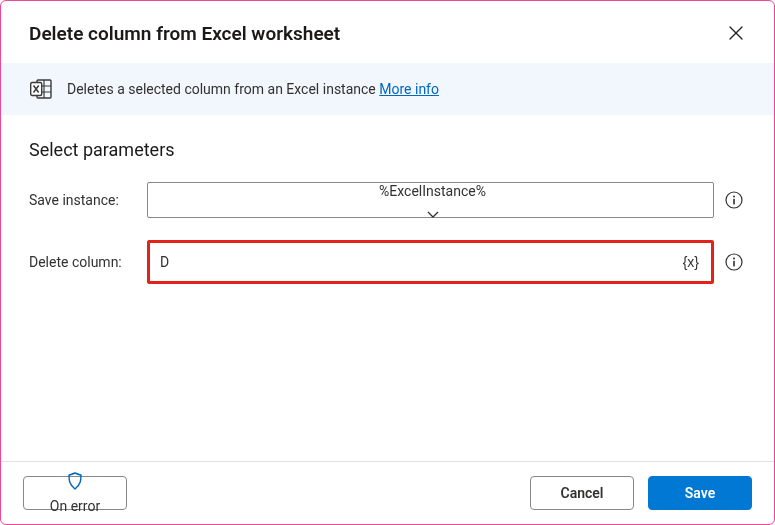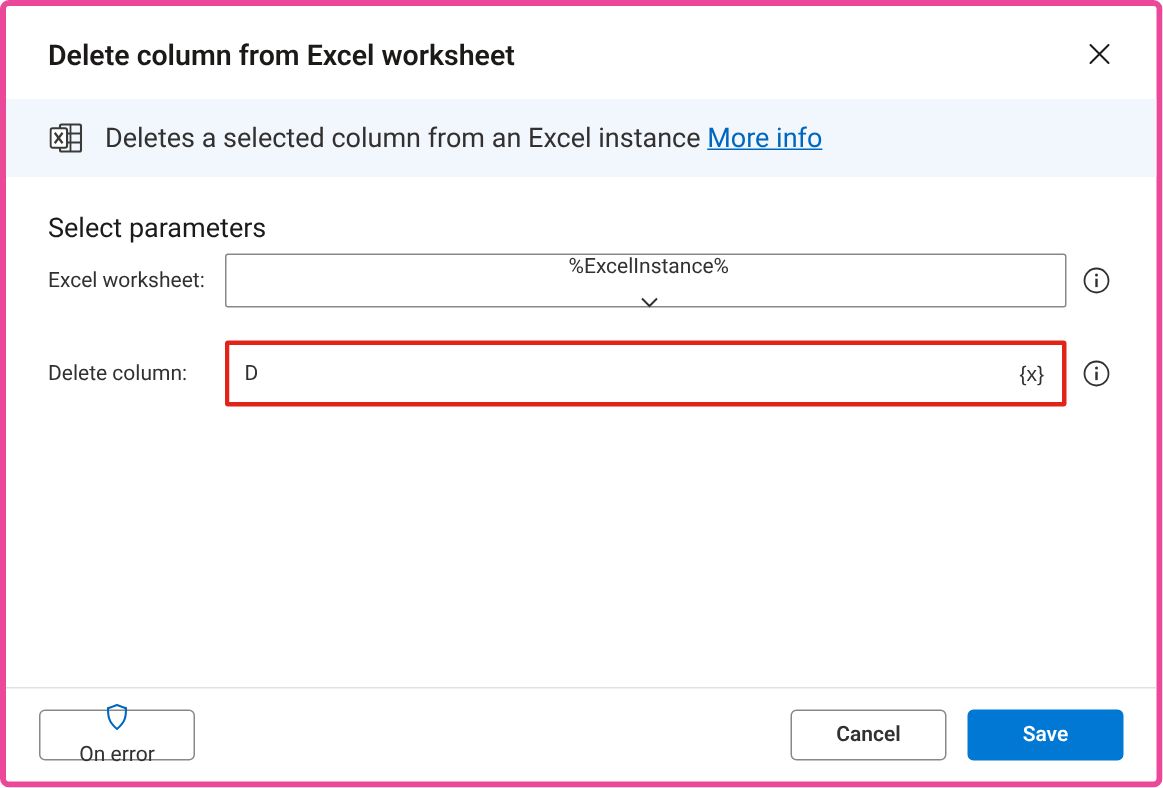"Delete column from Excel worksheet" .dialog { border: 4px solid #ec4899 -> 1px solid #ec4899 }
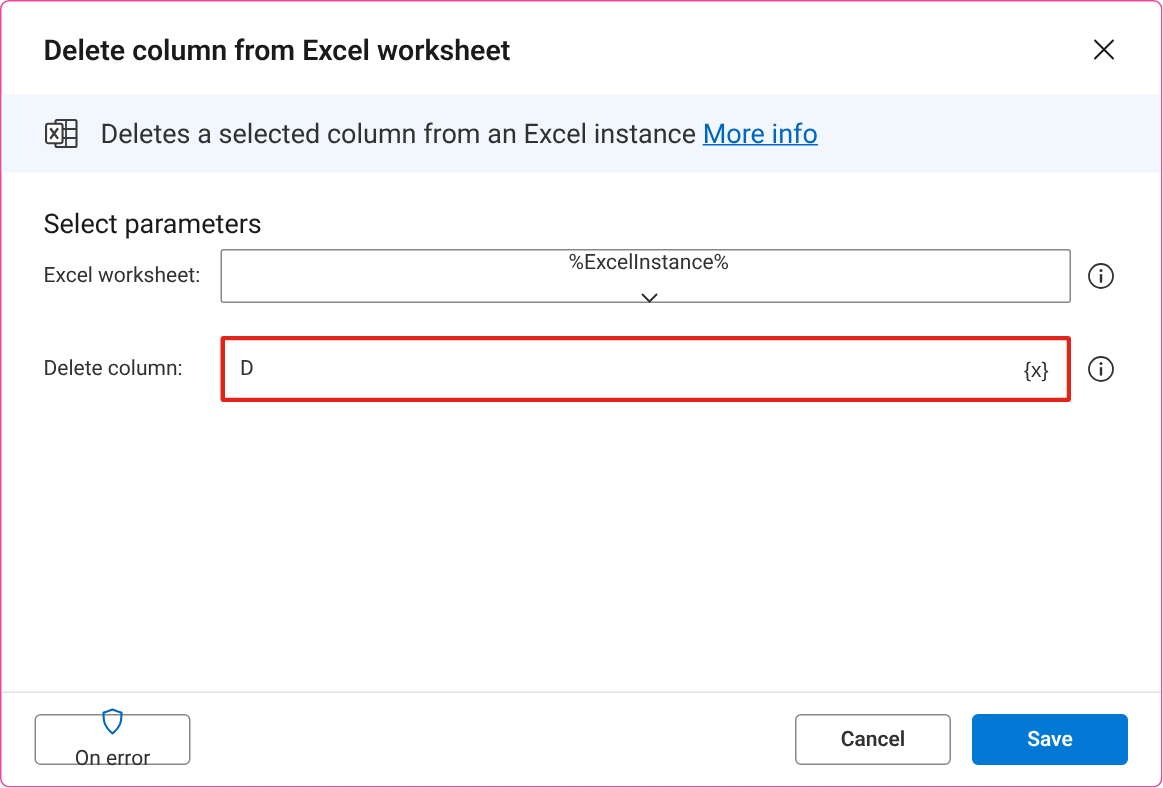"Deletes a selected column from" .infobar .text { font-size: 18px -> 14px }
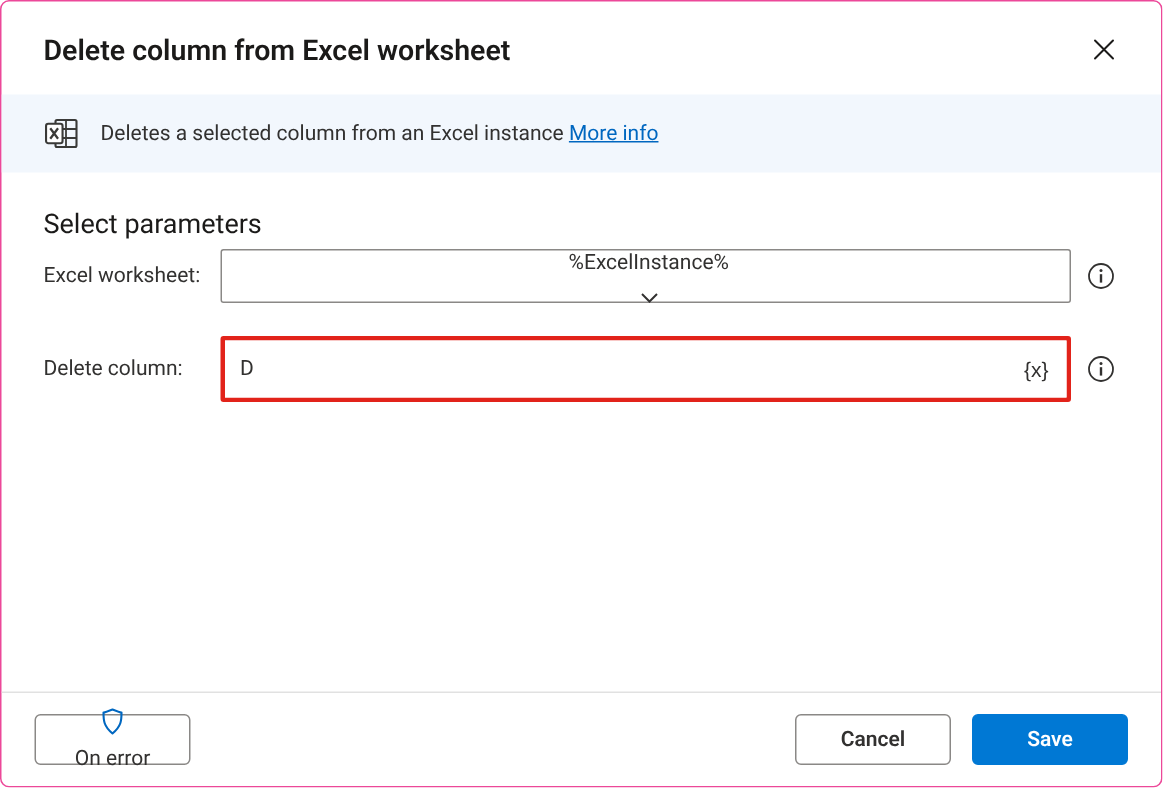"Select parameters" .section-title { margin-bottom: 6px -> 22px }
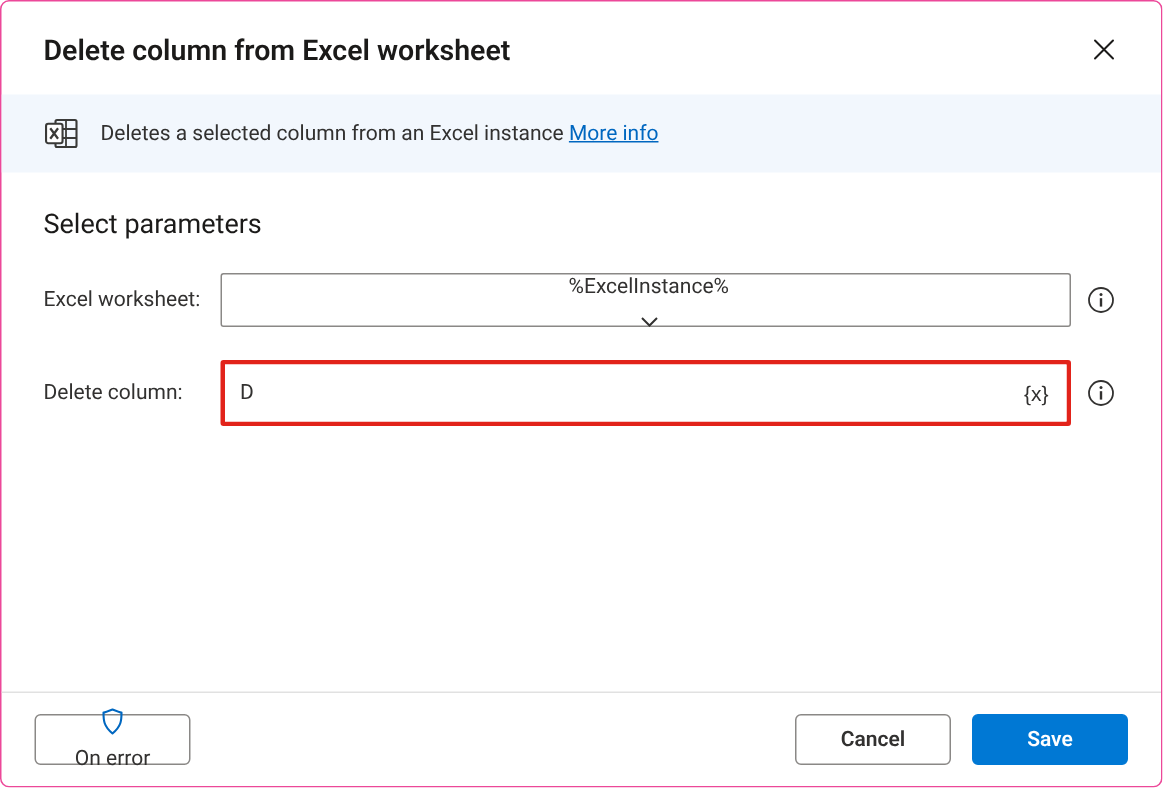"Excel worksheet:" div.field-label { text: Excel worksheet -> Save instance }
